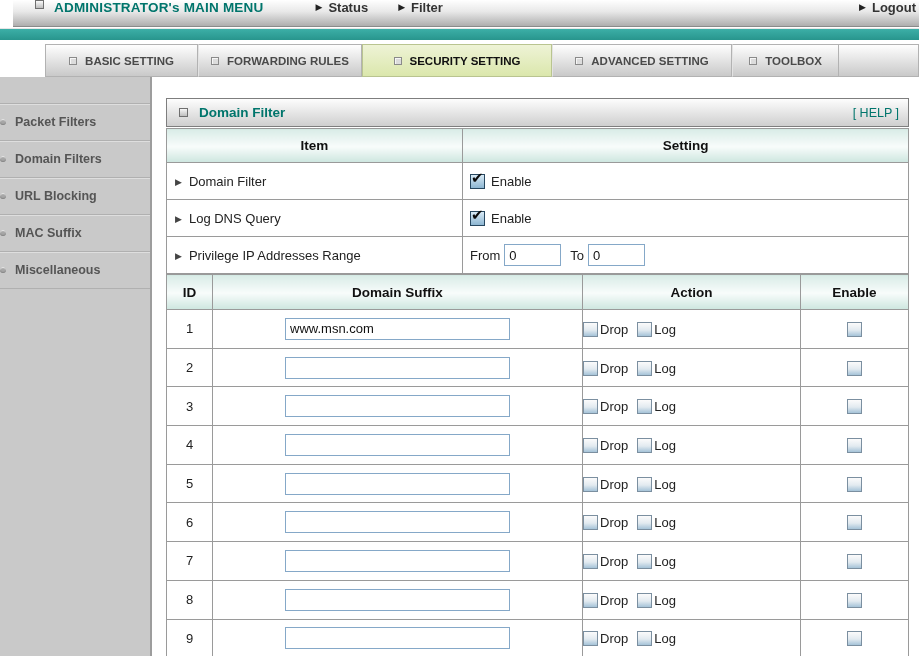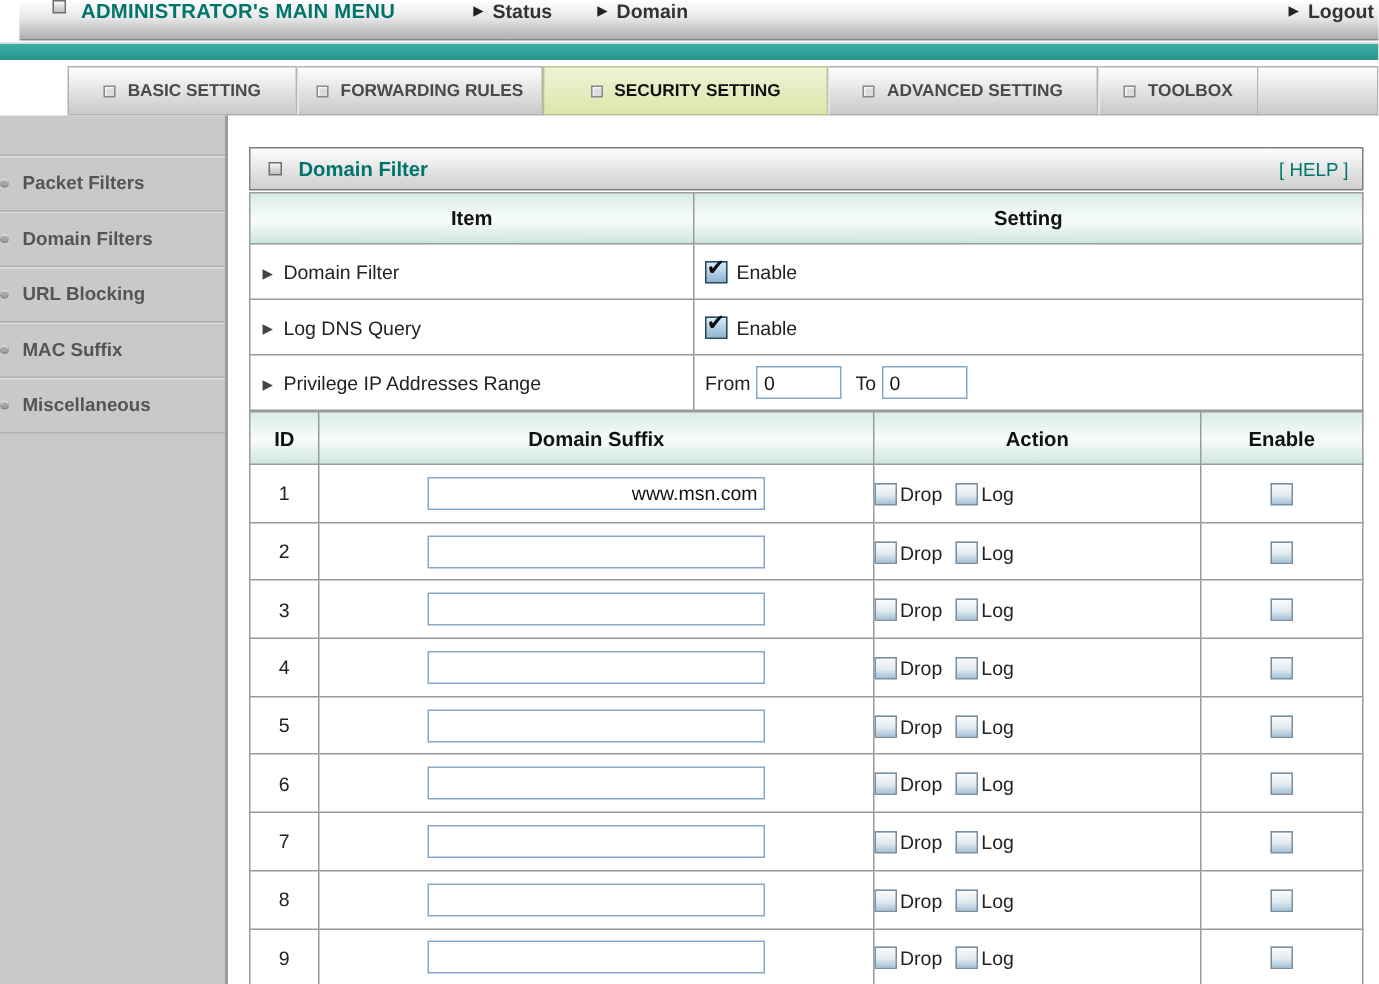"Domain" span { text: Domain -> Filter }
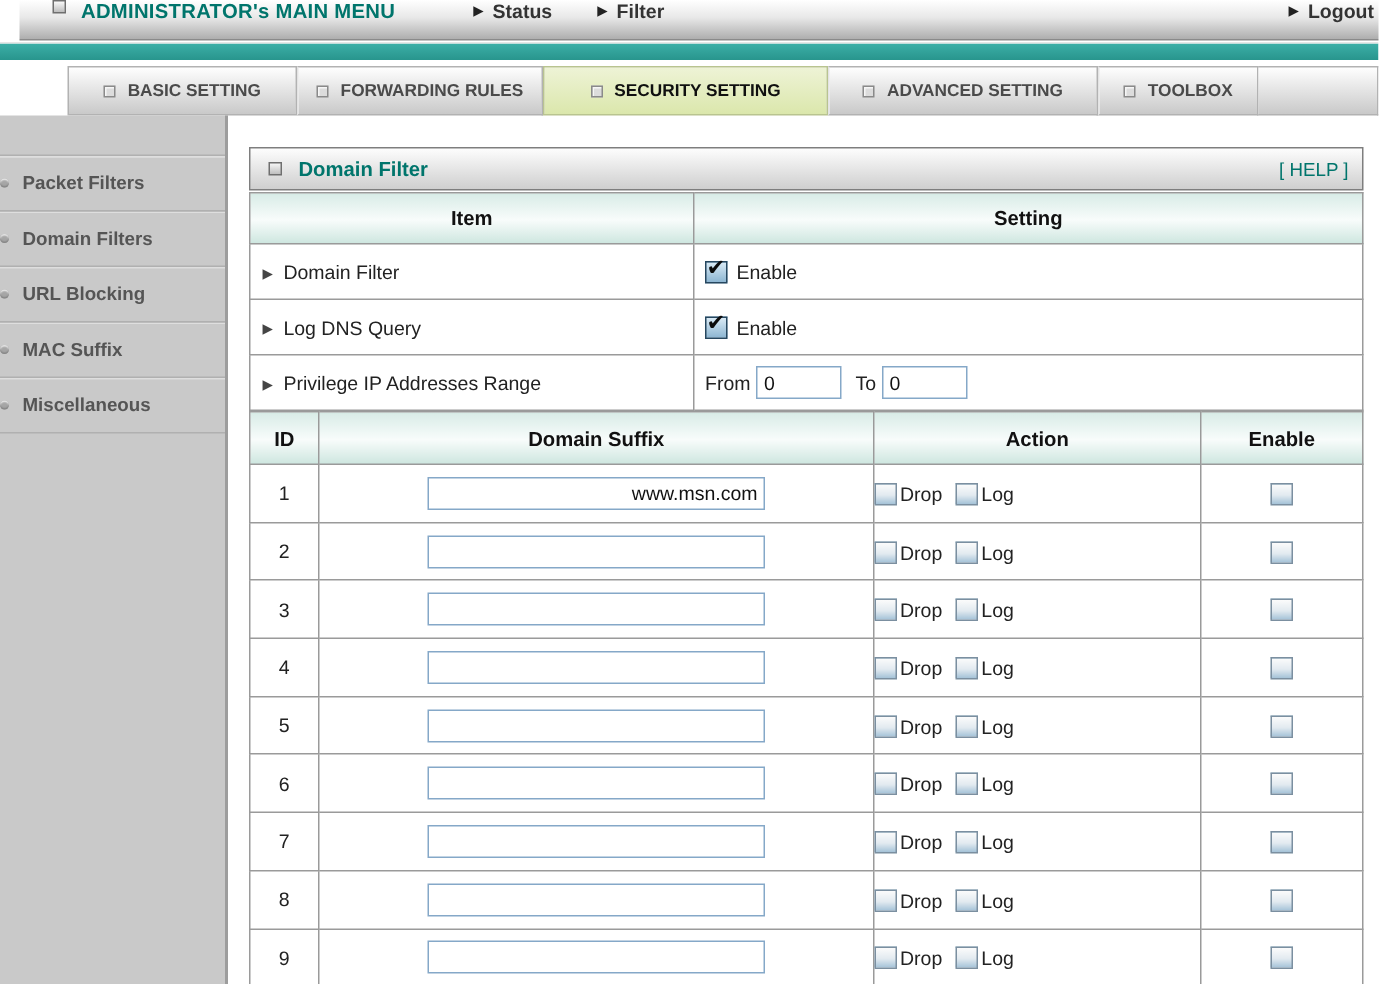"www.msn.com" .inp-domain { text-align: right -> none }
